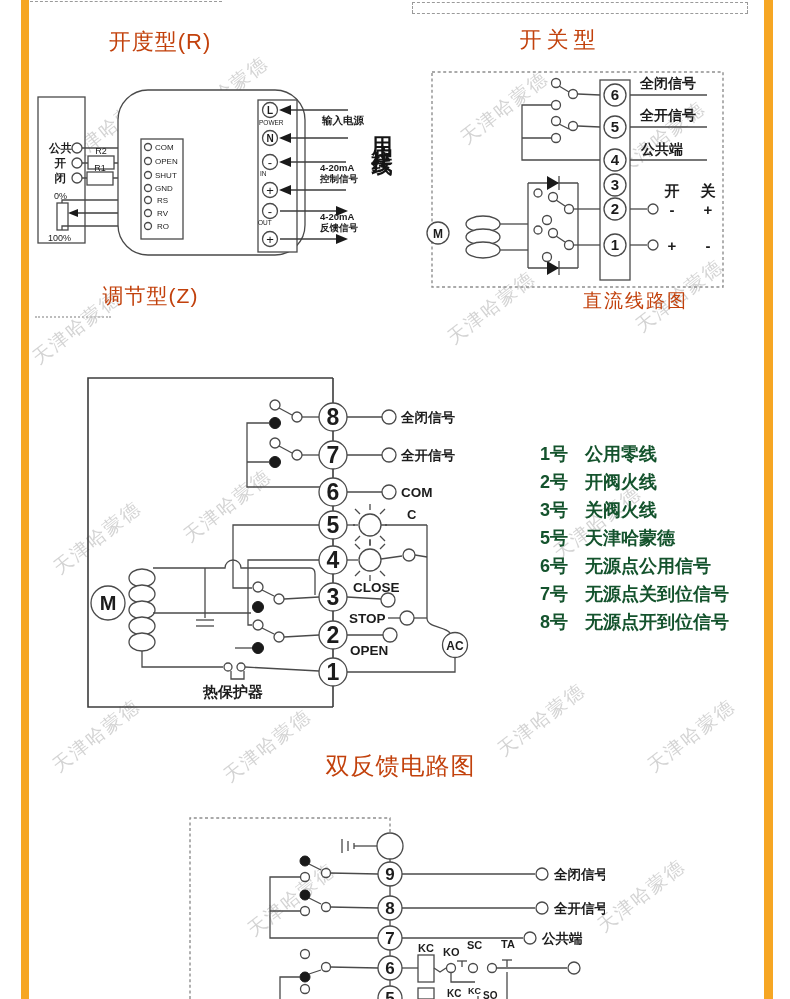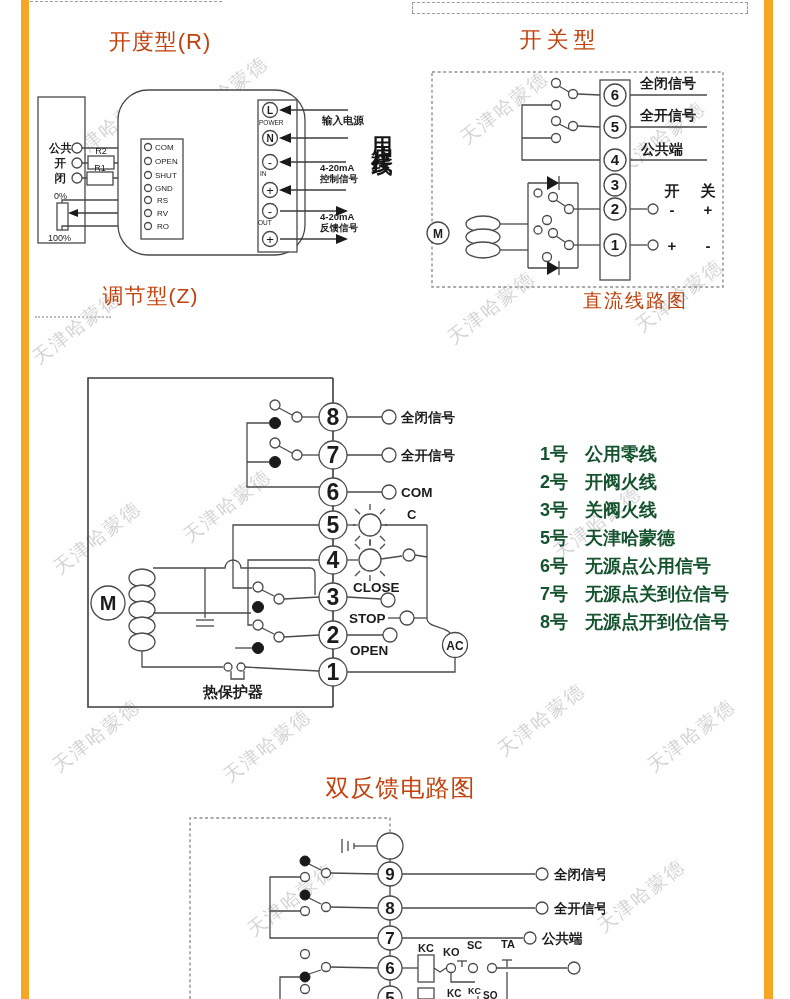"双反馈电路图" .t-dual { margin-top: 22px -> none }
